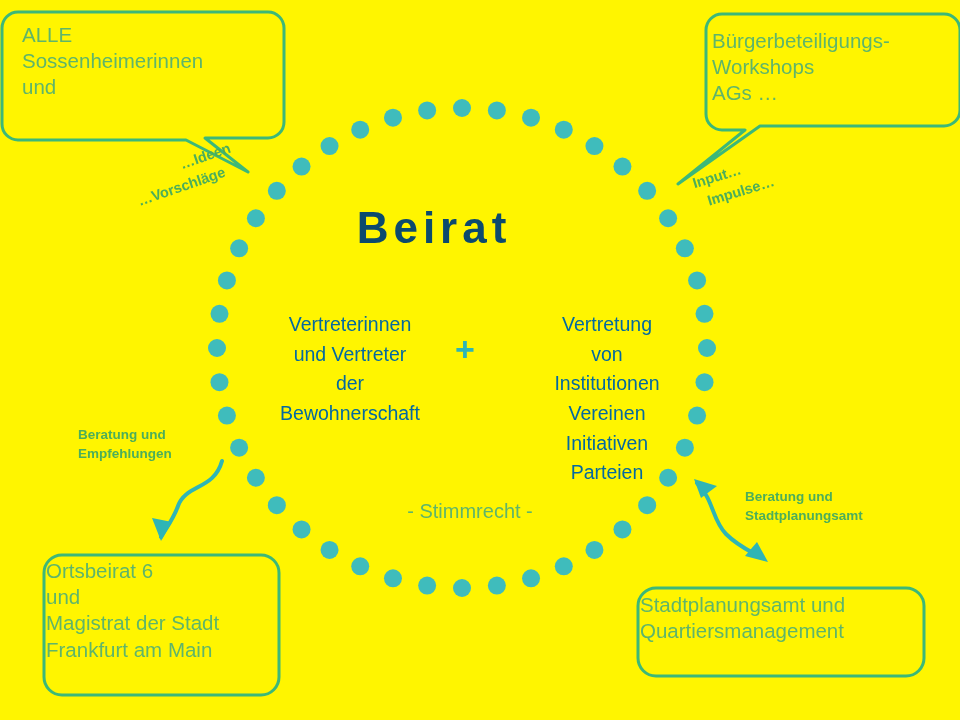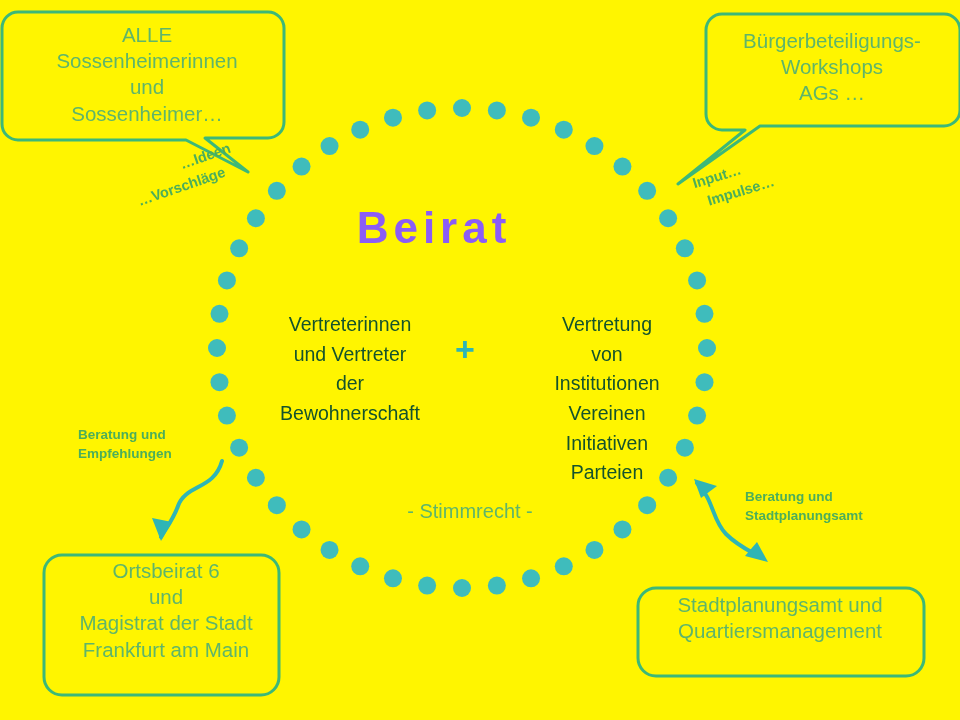"ALLE" .callout-text { text-align: center -> left }
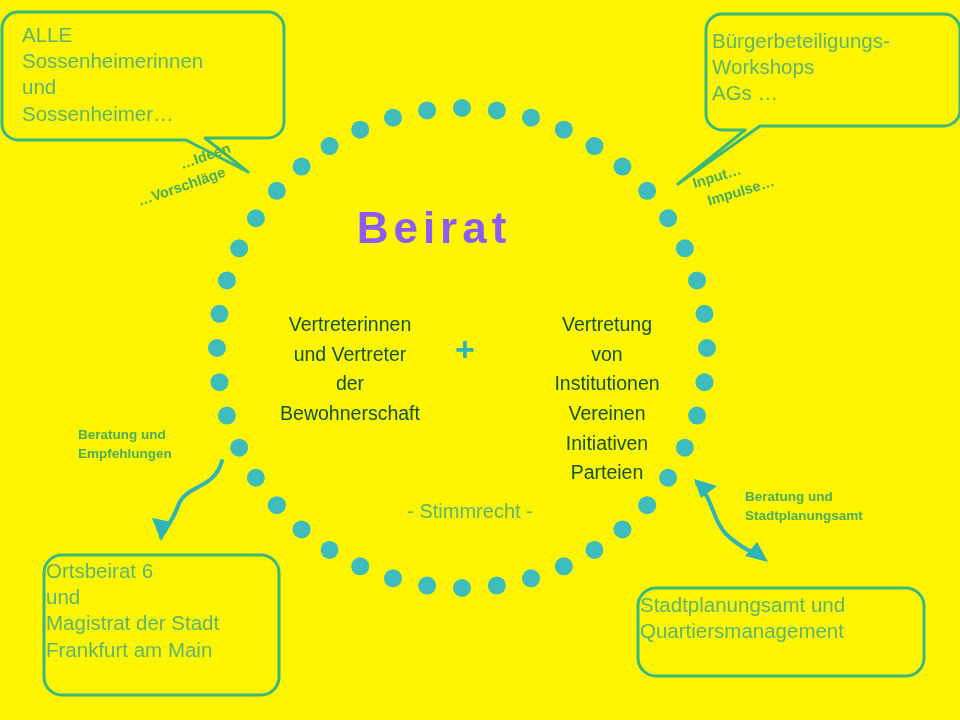"Sossenheimer…" div { html: <div>Sossenheimer…</div> -> none }
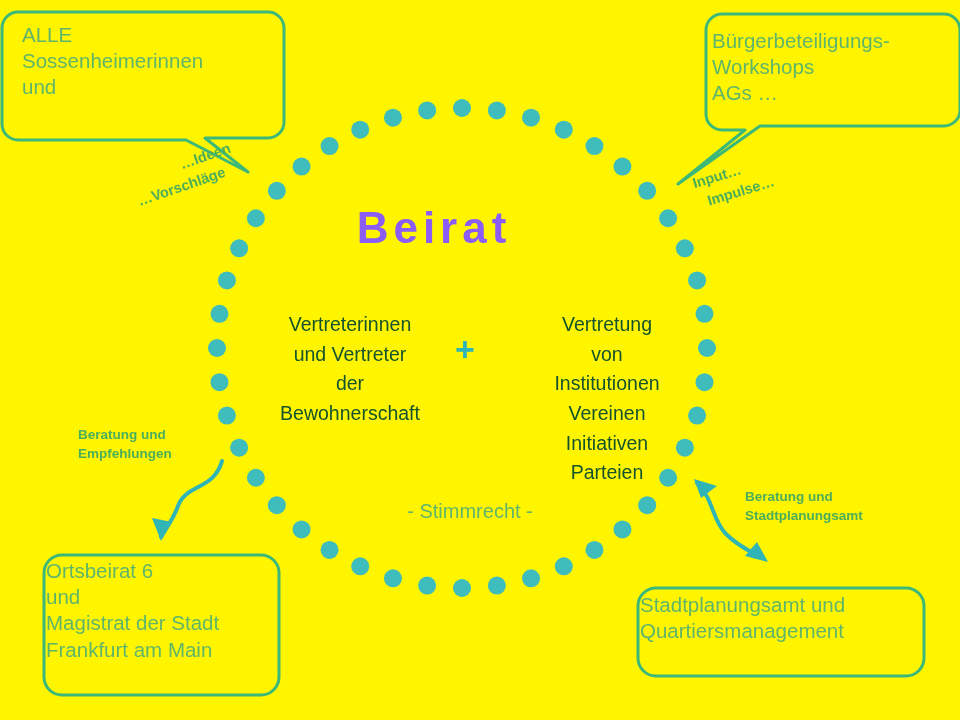"Beirat" #beirat-title { color: #8b5cf6 -> #0c4a6e }
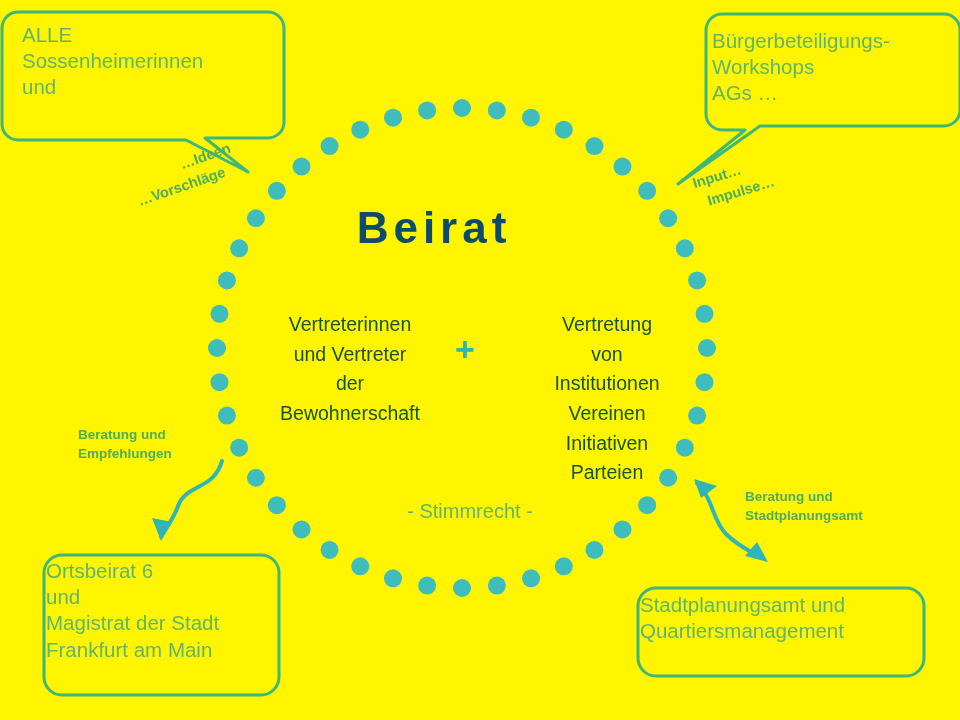"Vertreterinnen" .center-col { color: #14532d -> #0369a1 }
